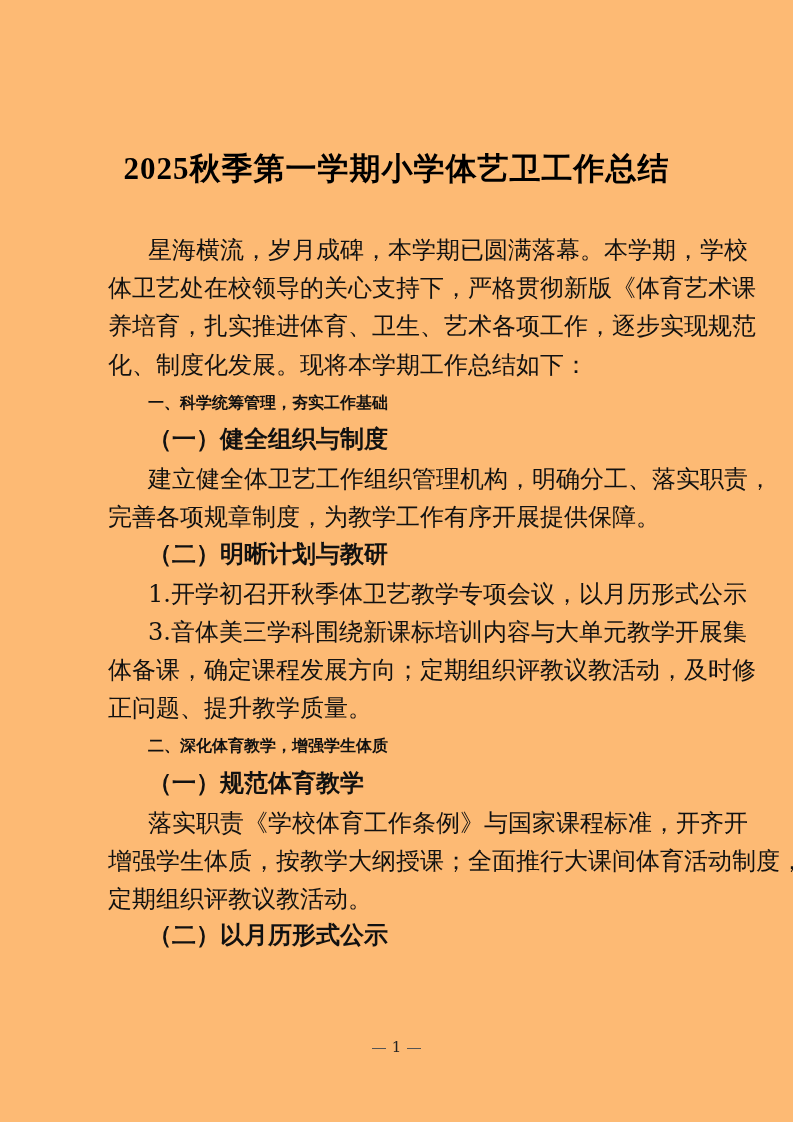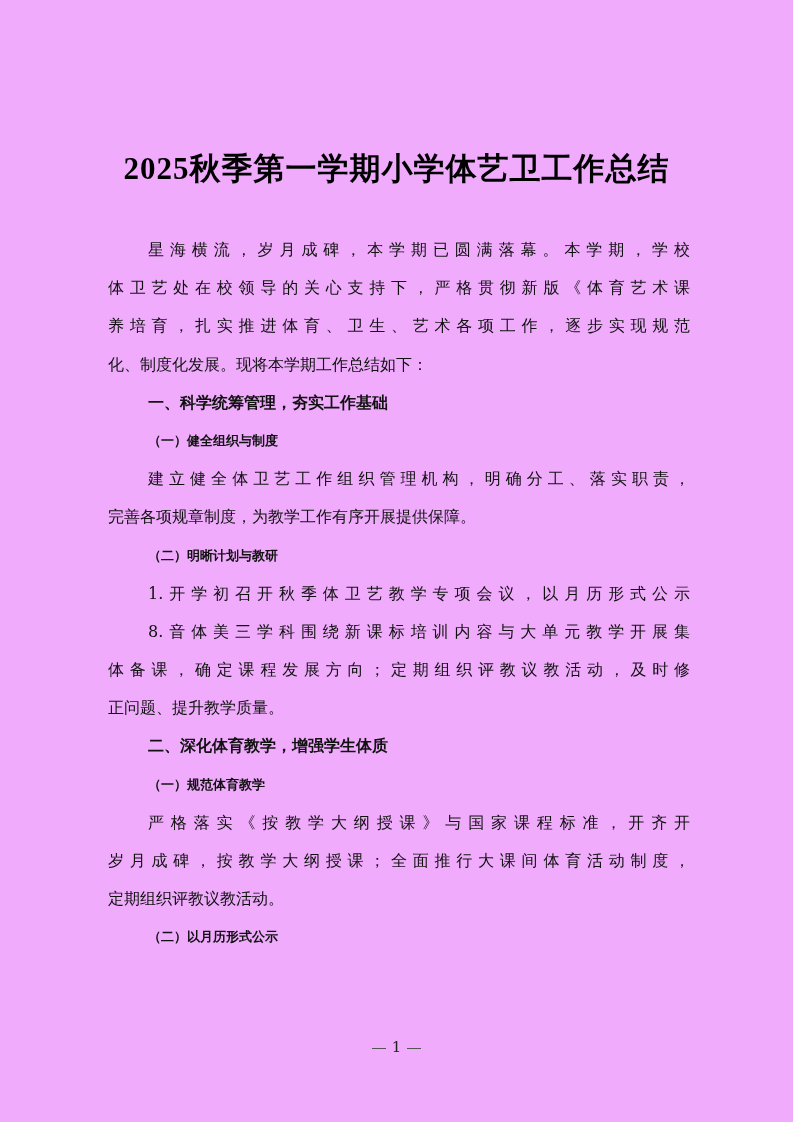"2025秋季第一学期小学体艺卫工作总结" .page { background: #f0abfc -> #fdba74 }
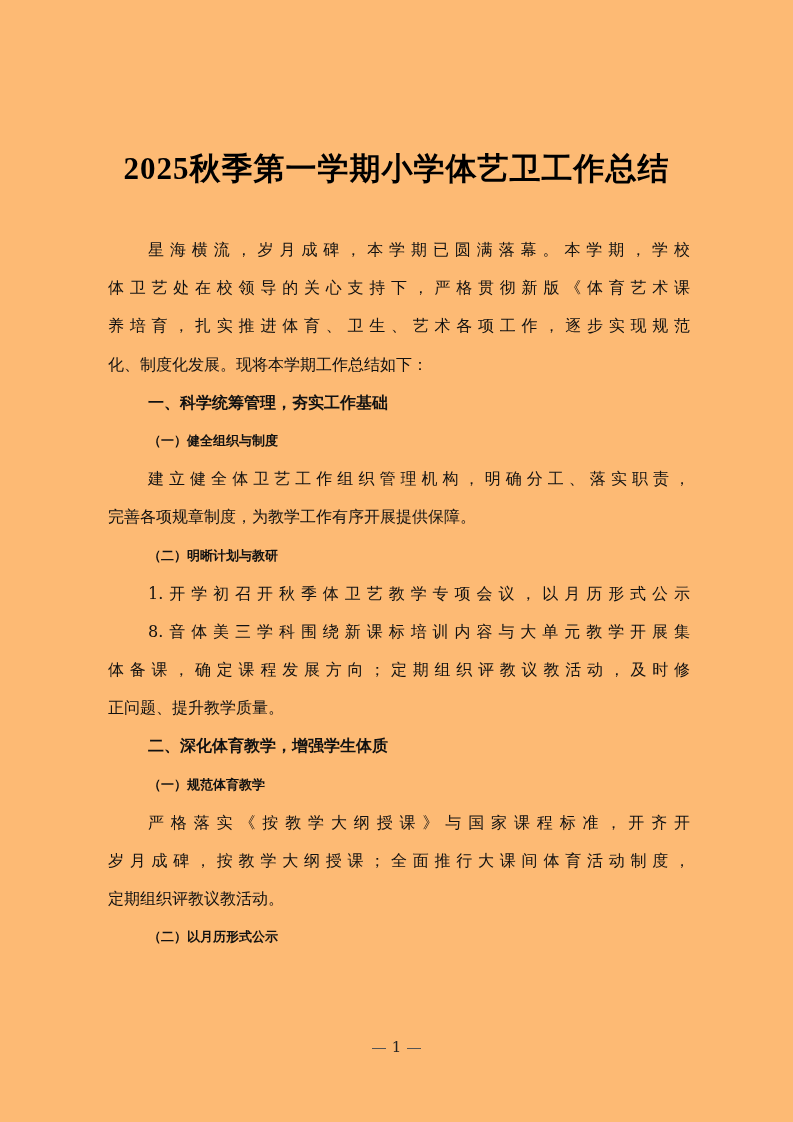"星海横流，岁月成碑，本学期已圆满落幕。本学期，学校" .line { font-size: 16px -> 24px }
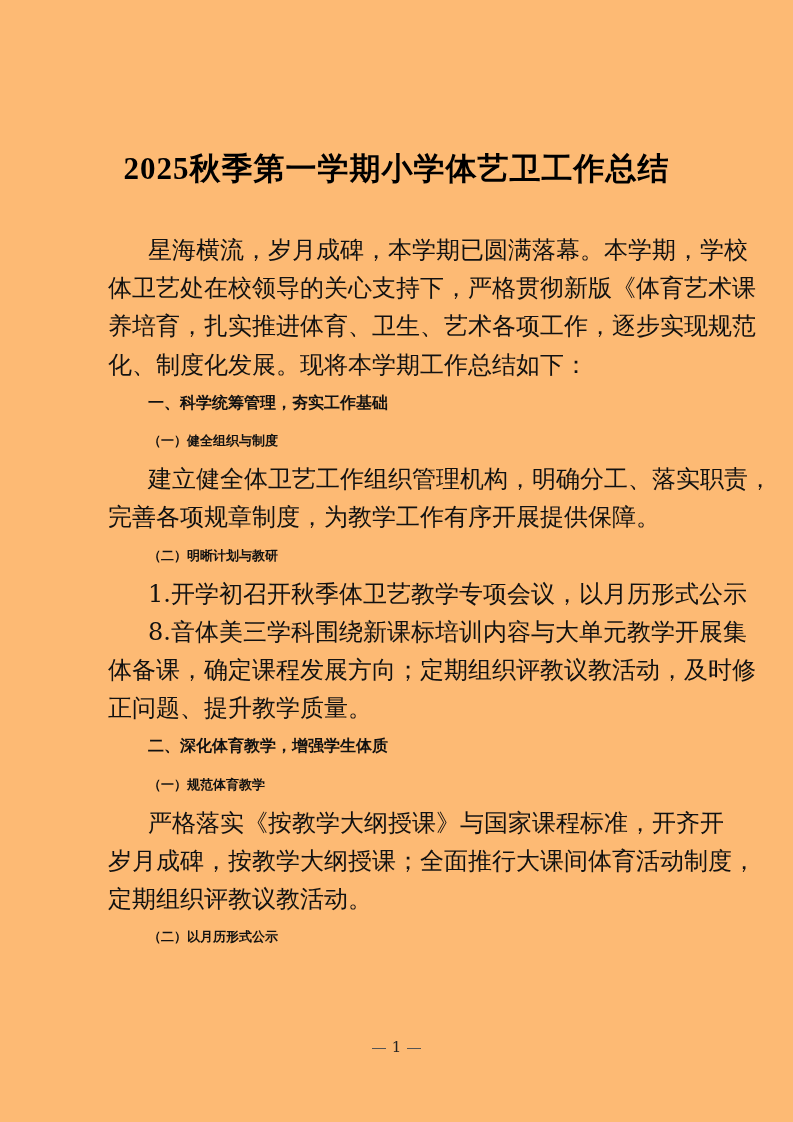"（一）健全组织与制度" .h2 { font-family: Liberation Sans, sans-serif -> Liberation Mono, monospace; font-size: 13px -> 24px }
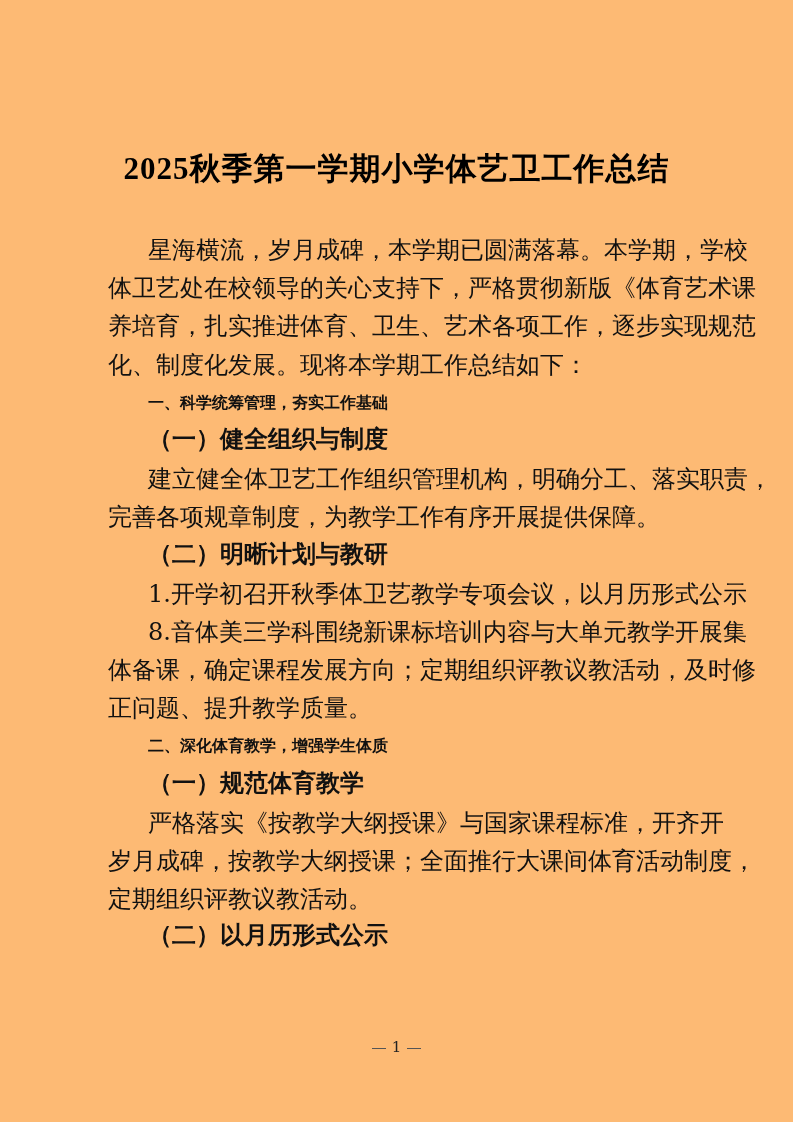"8.音体美三学科围绕新课标培训内容与大单元教学开展集" div.line { text: 8 -> 3 }
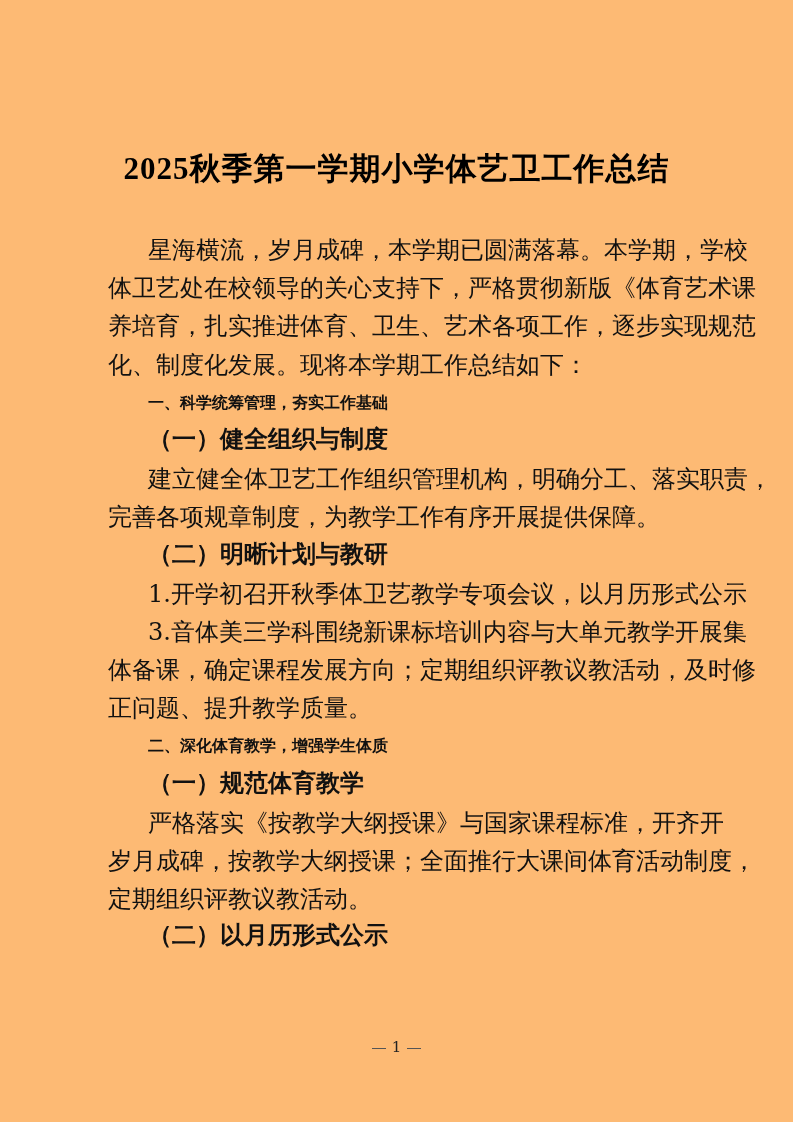"严格落实《按教学大纲授课》与国家课程标准，开齐开" div.line { text: 严格落实《按教学大纲授课 -> 落实职责《学校体育工作条例 }
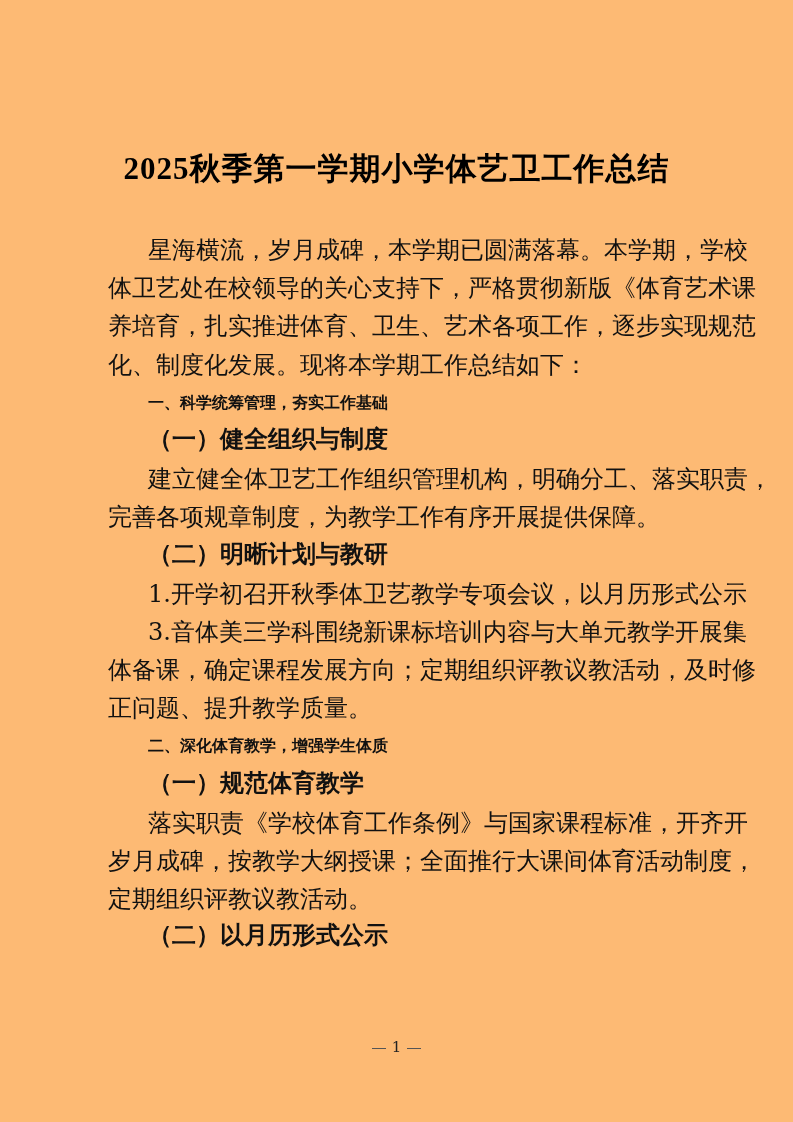"岁月成碑，按教学大纲授课；全面推行大课间体育活动制度，" div.line { text: 岁月成碑 -> 增强学生体质 }
